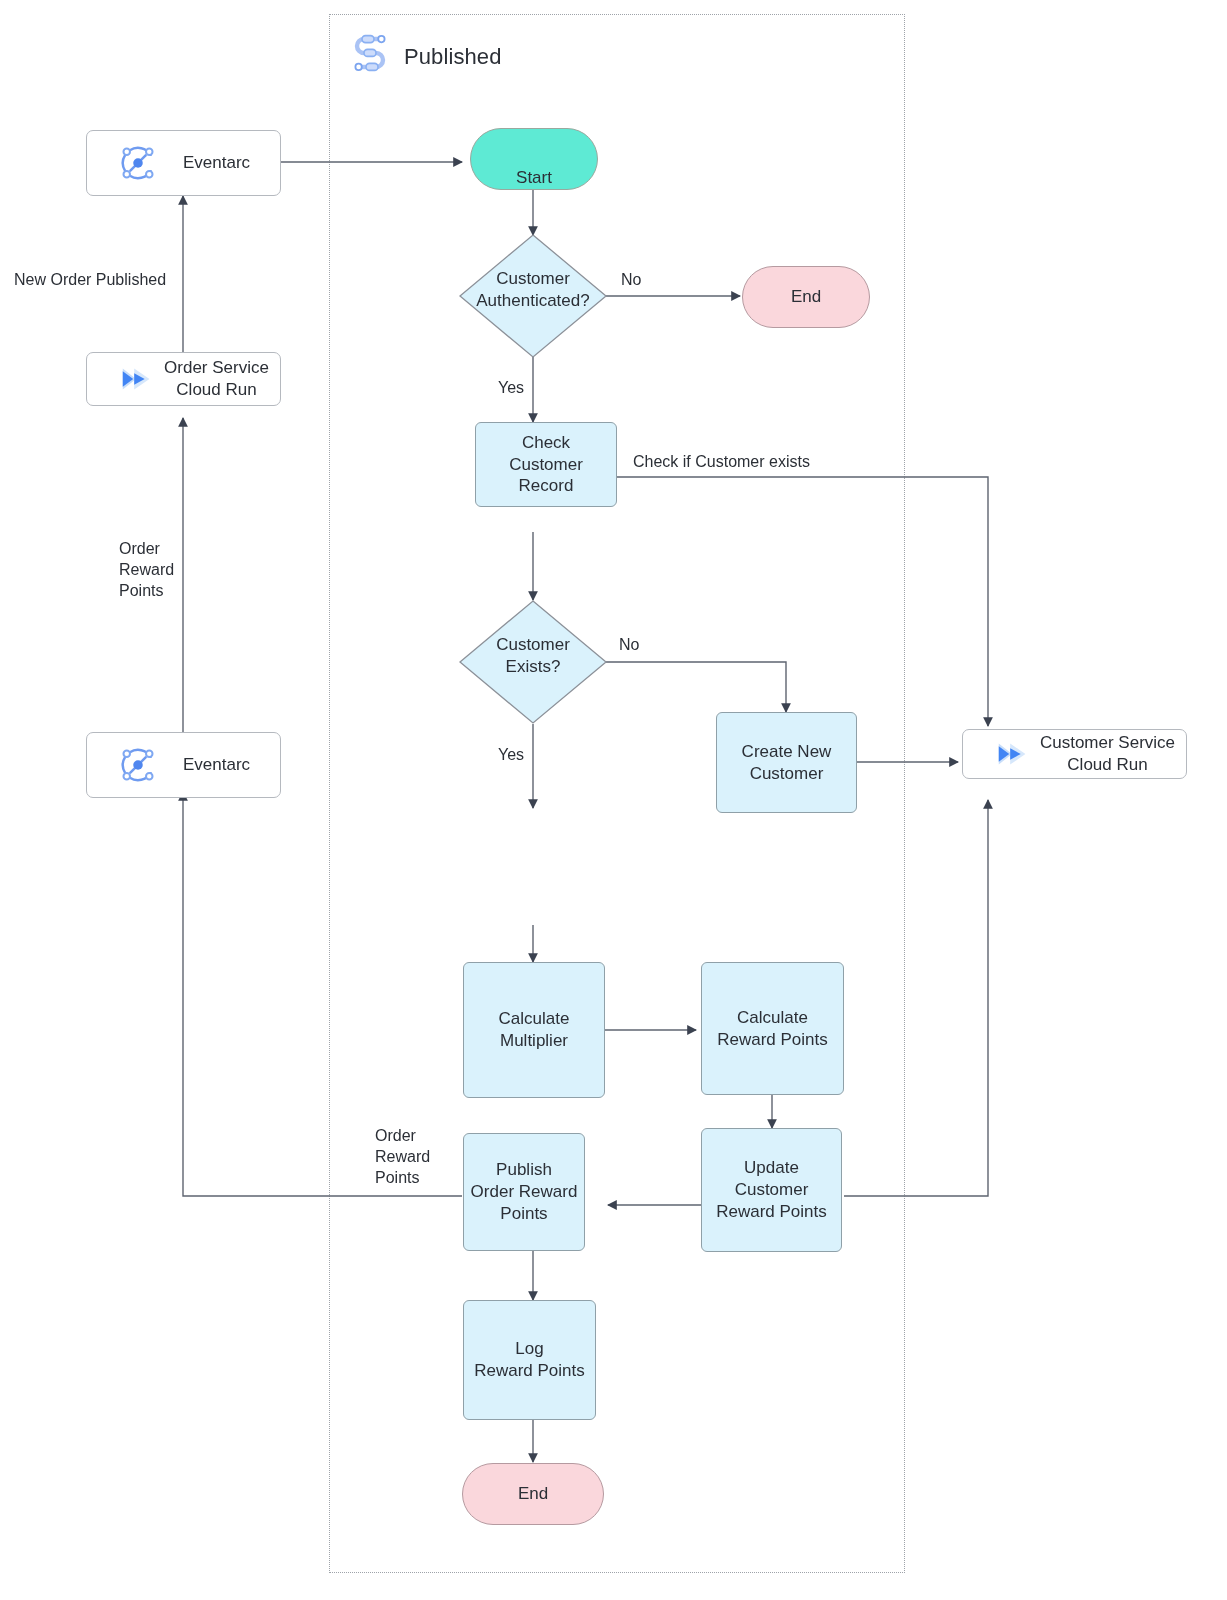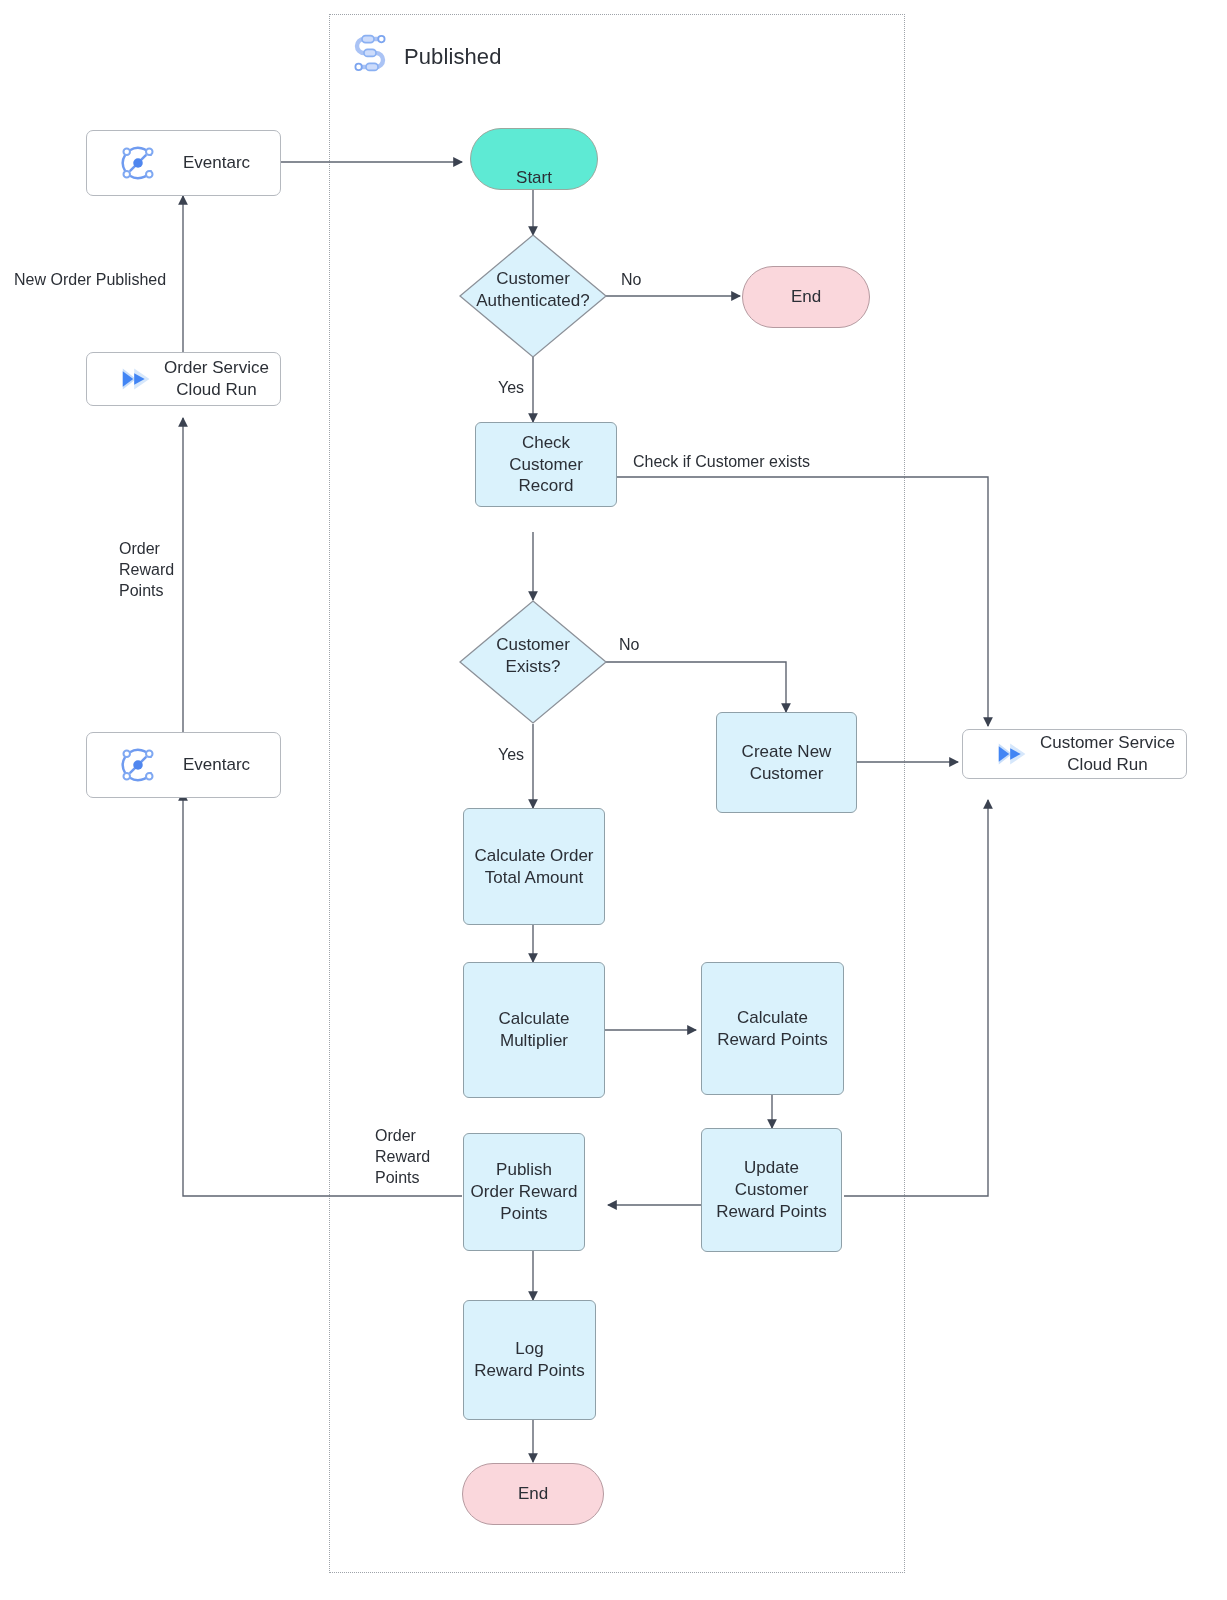"Calculate Order" div.node { html: <div> <span>Calculate Order Total Amount</span> </div> -> none }
